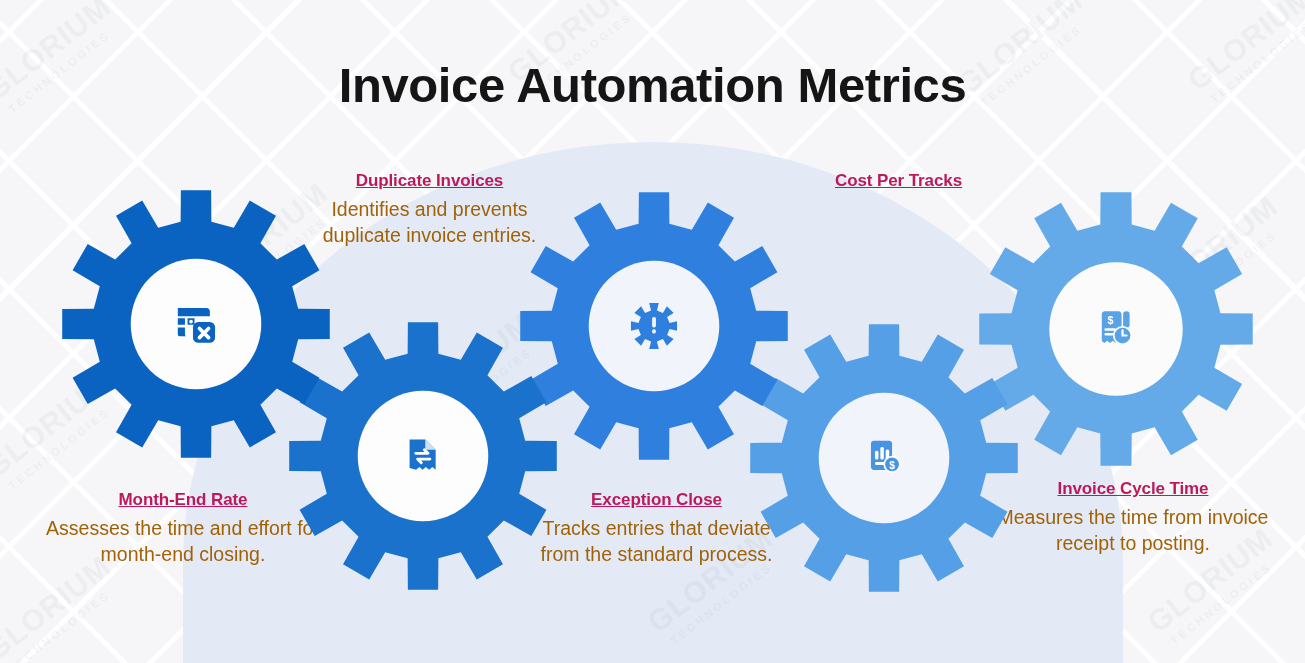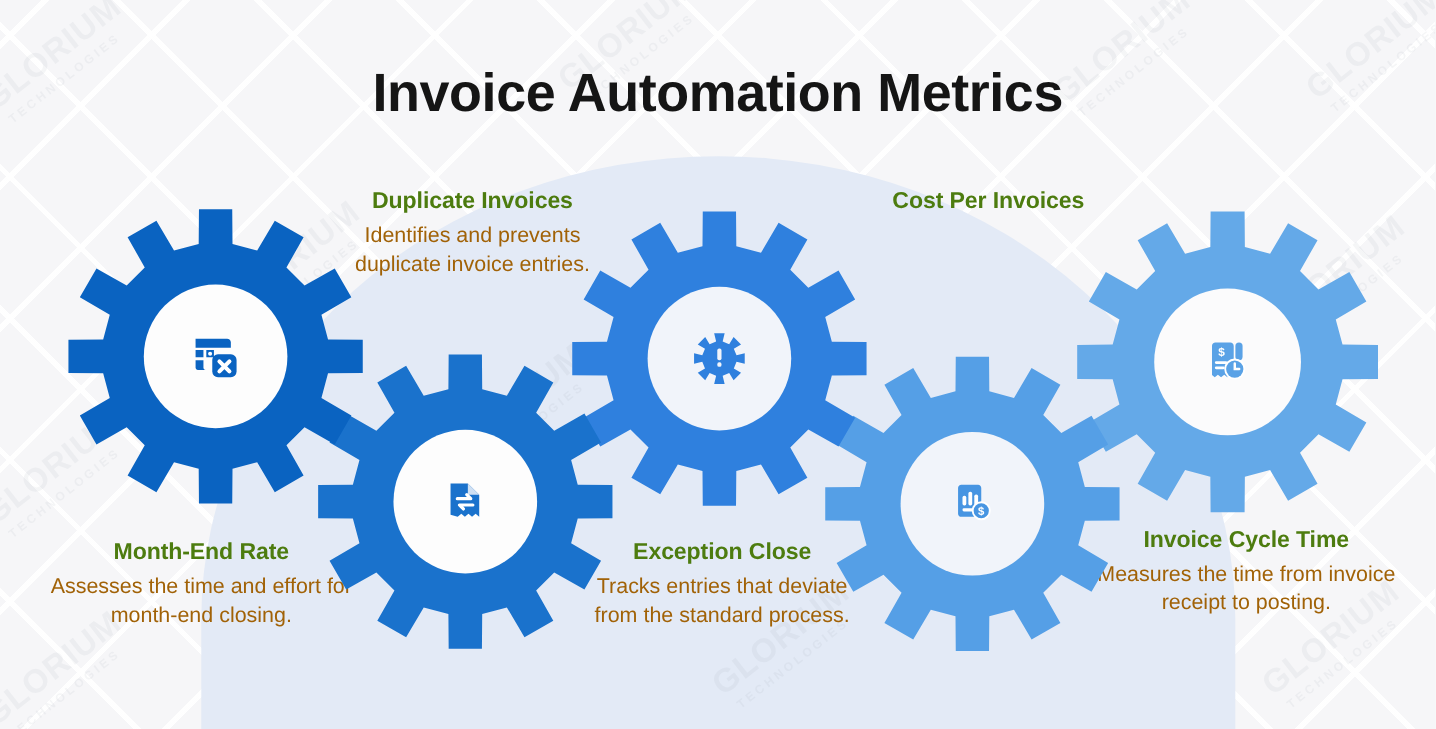"Duplicate Invoices" .caption .cap-title { color: #4d7c0f -> #be185d; font-size: 21px -> 17px; text-decoration: none -> underline }
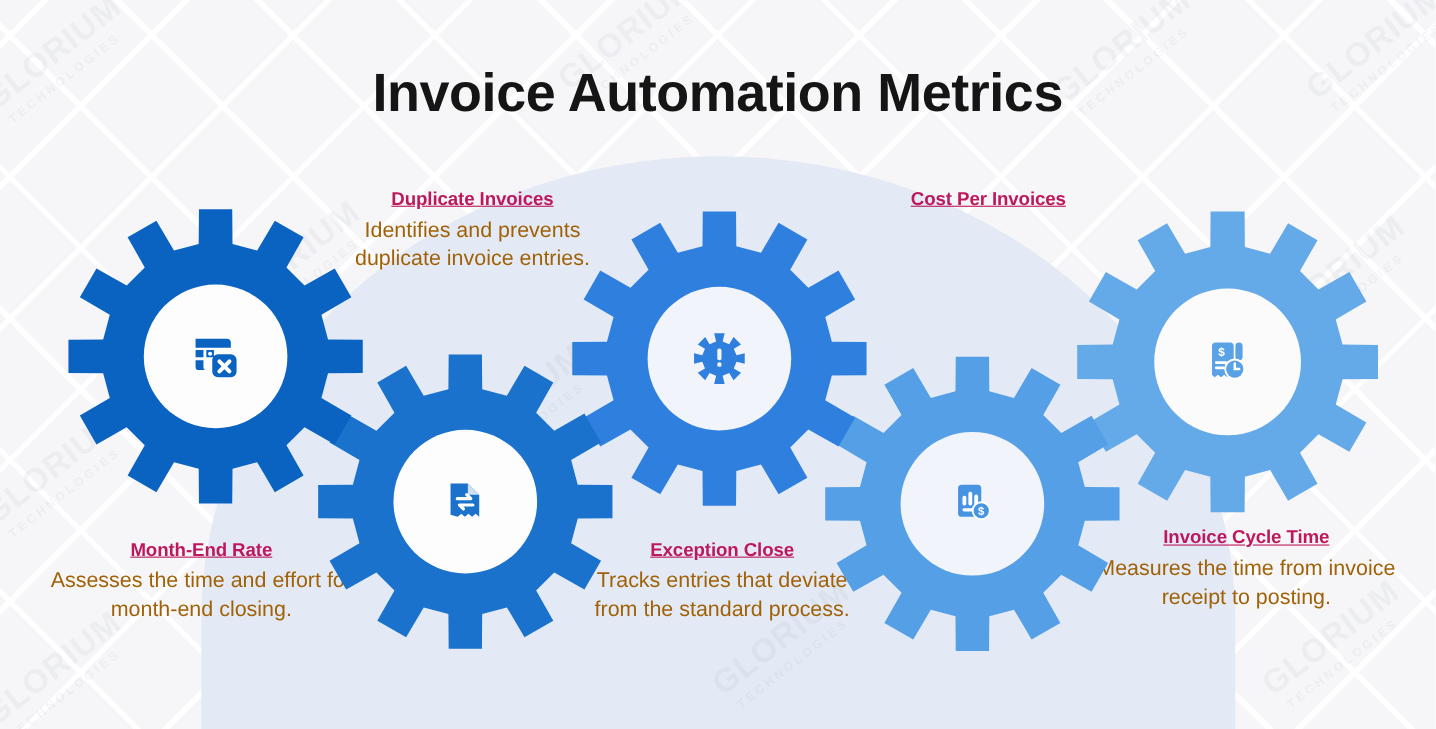"Cost Per Invoices" div.cap-title { text: Invoices -> Tracks }
